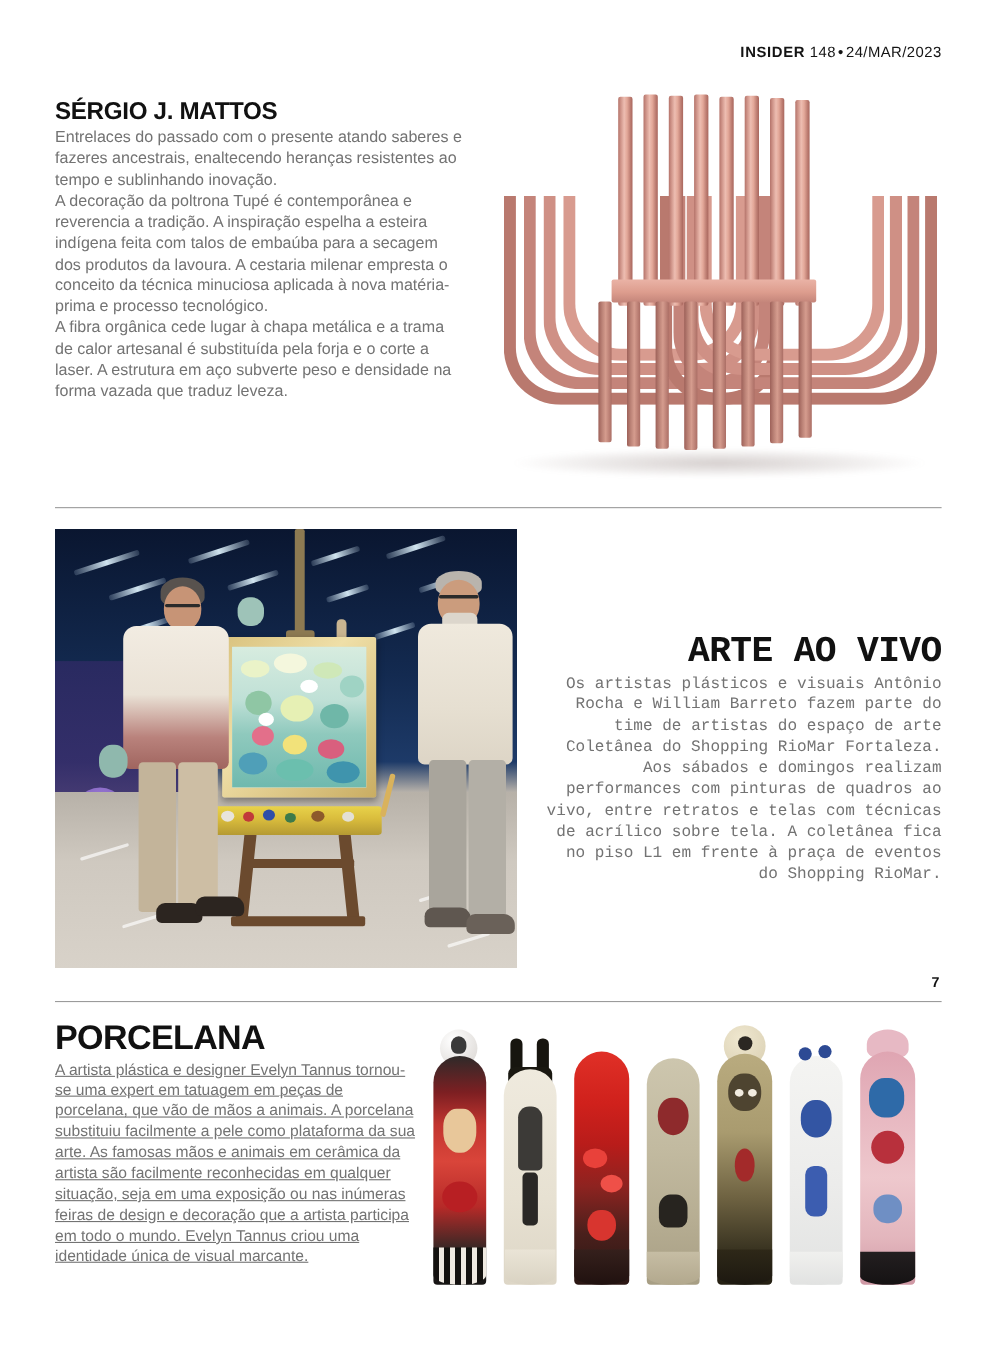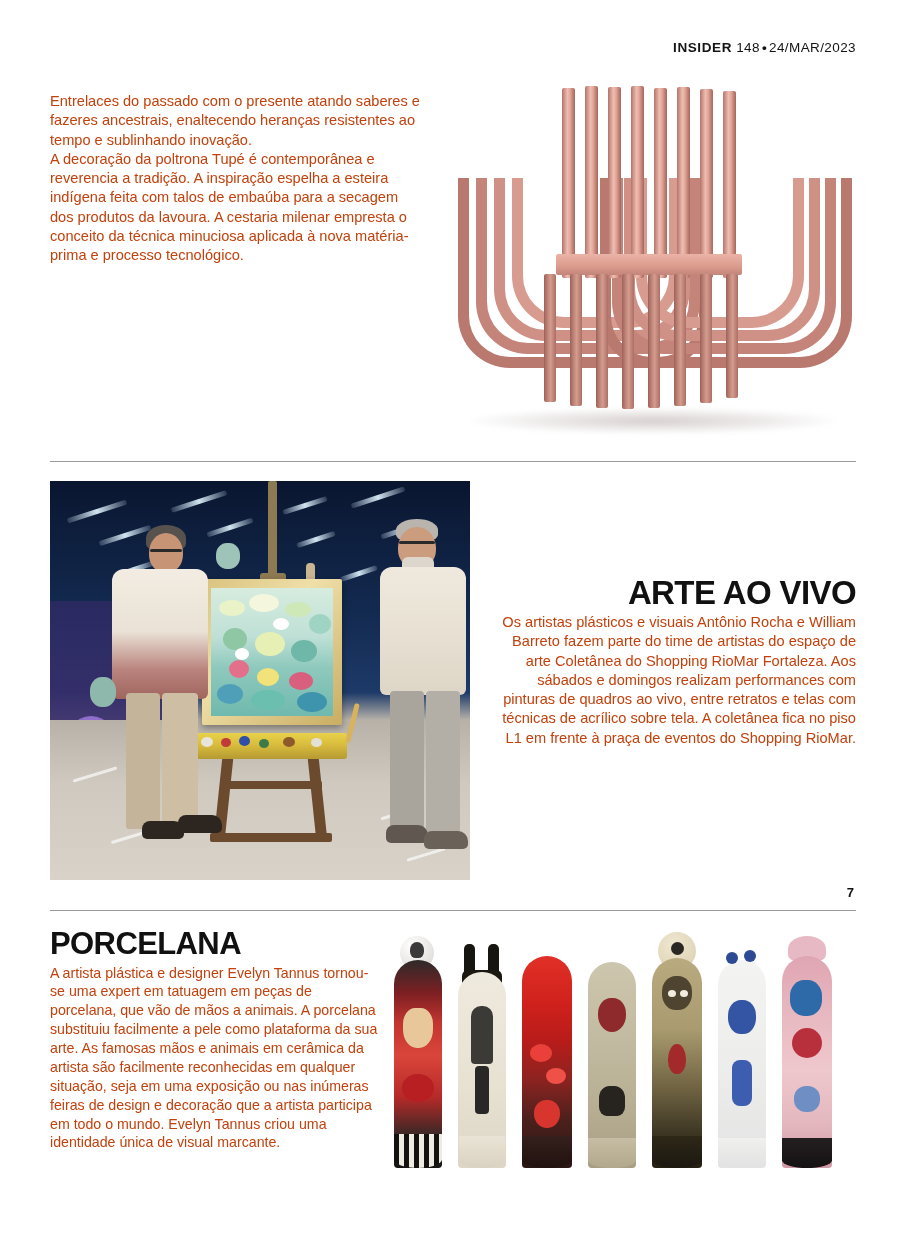"SÉRGIO J. MATTOS" div.subhead { html: none -> <div>SÉRGIO J. MATTOS</div> }
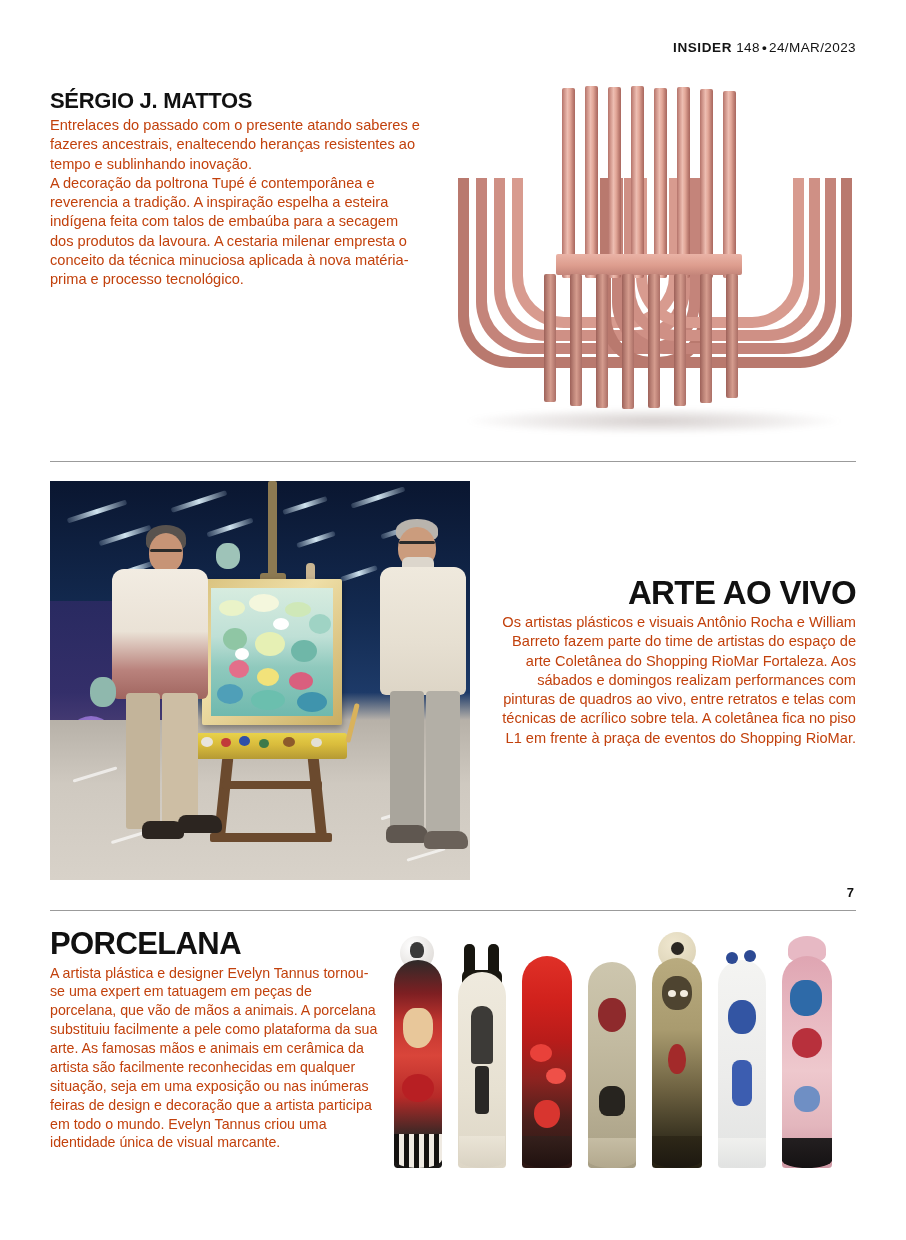"Entrelaces do passado com o" .body-copy { color: #c2410c -> #737373 }
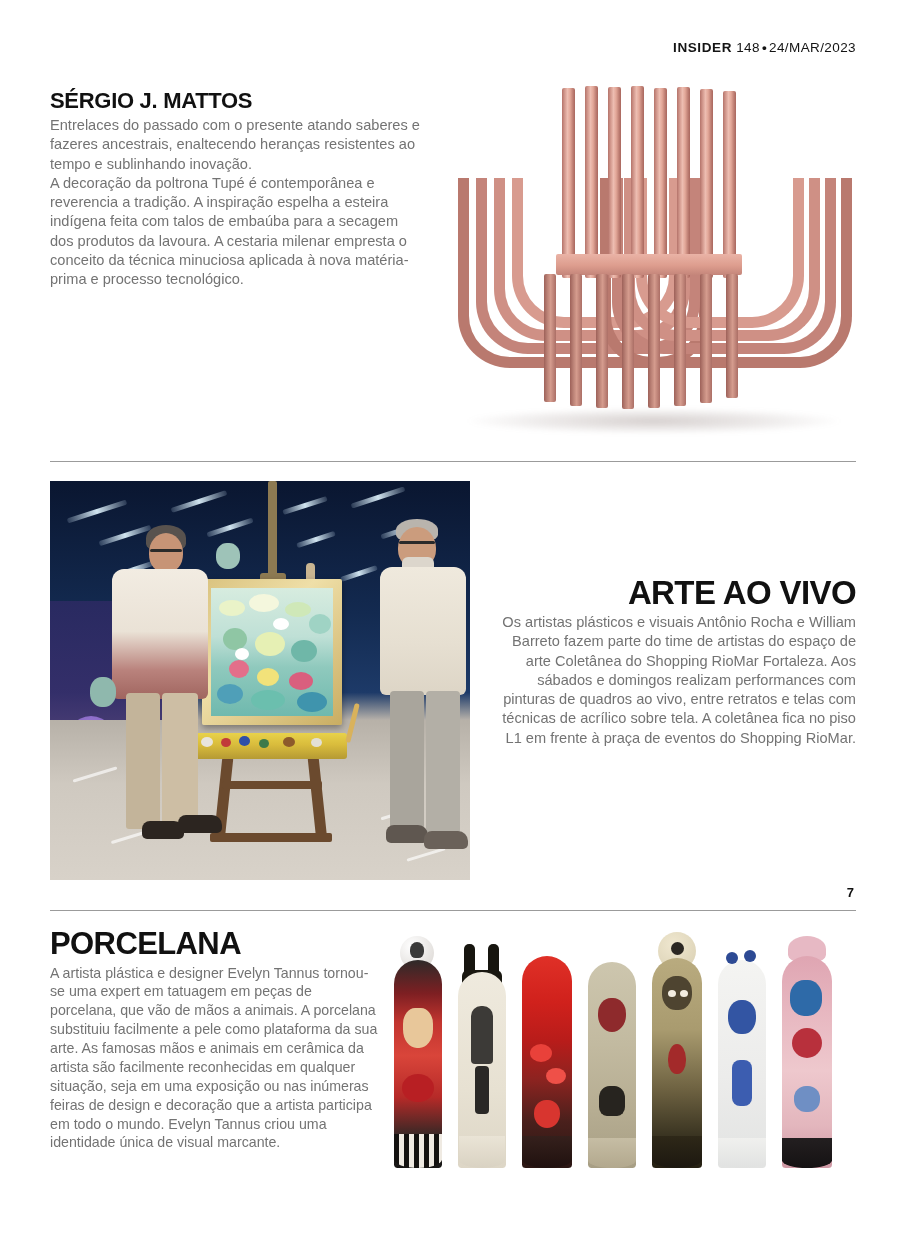"A fibra orgânica cede lugar" p { html: none -> <p>A fibra orgânica cede lugar à chapa metálica e a trama de calor artesanal é substituída pela forja e o corte a laser. A estrutura em aço subverte peso e densidade na forma vazada que traduz leveza.</p> }
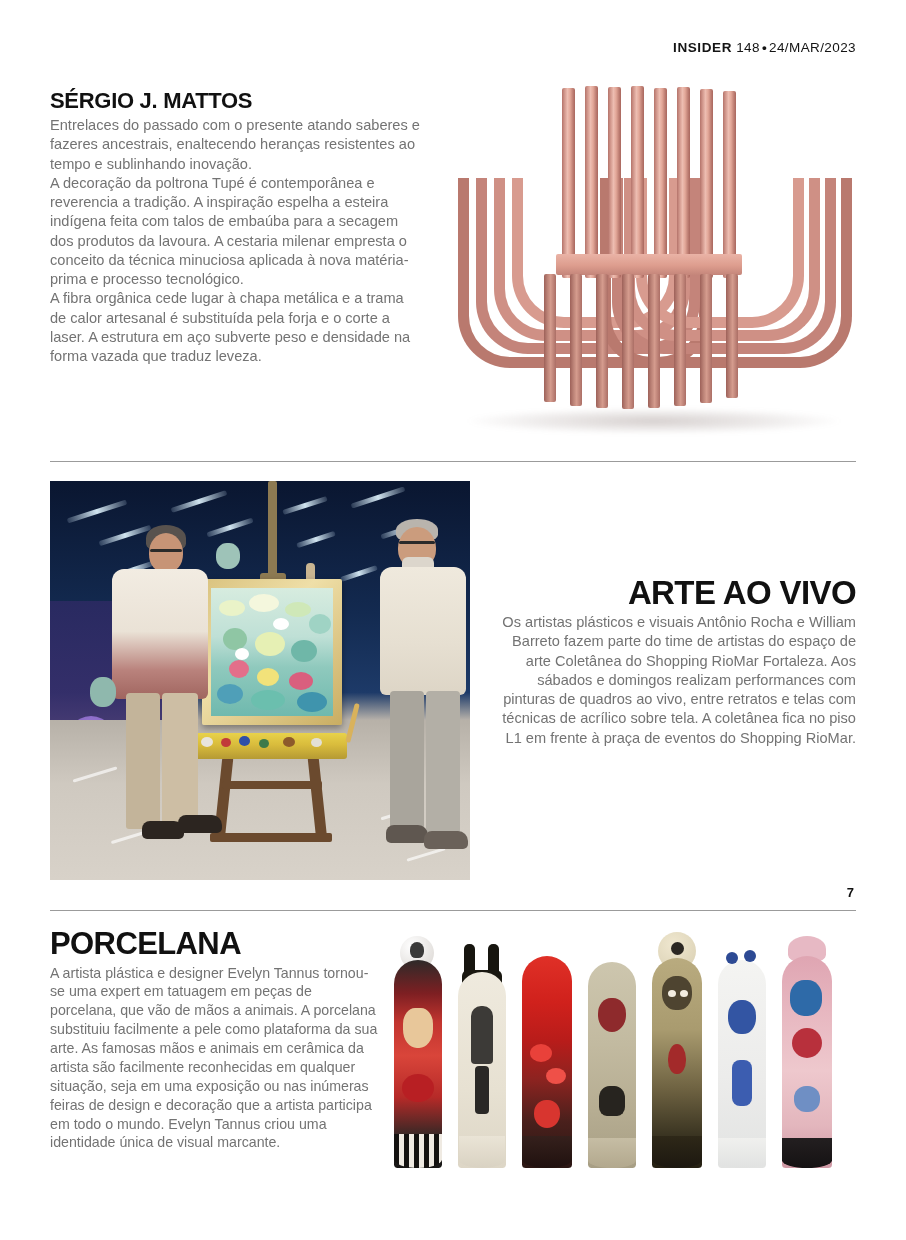"ARTE AO VIVO" #article-arte { font-family: none -> Liberation Mono, monospace }
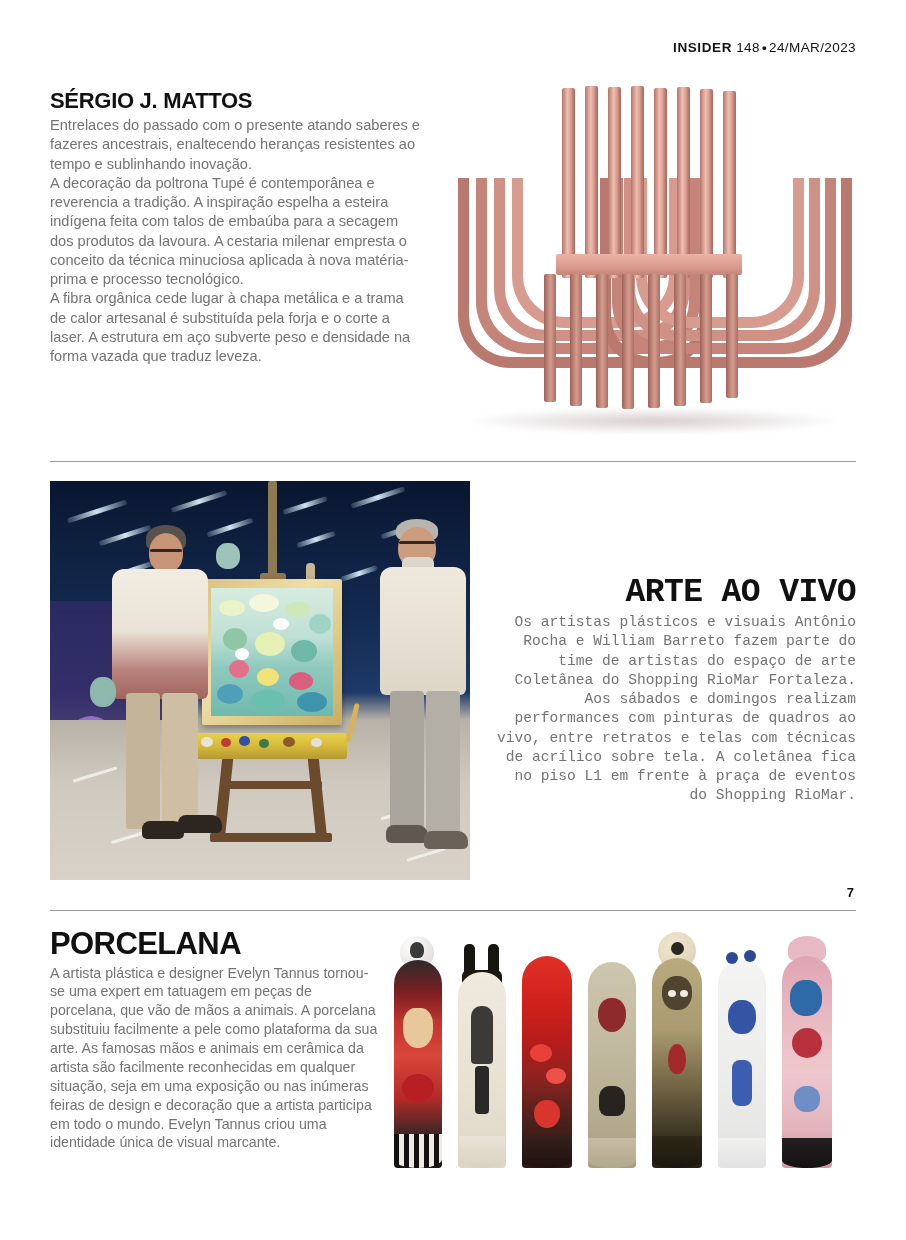"A artista plástica e designer" #article-tattoo .body-copy { text-decoration: none -> underline }
